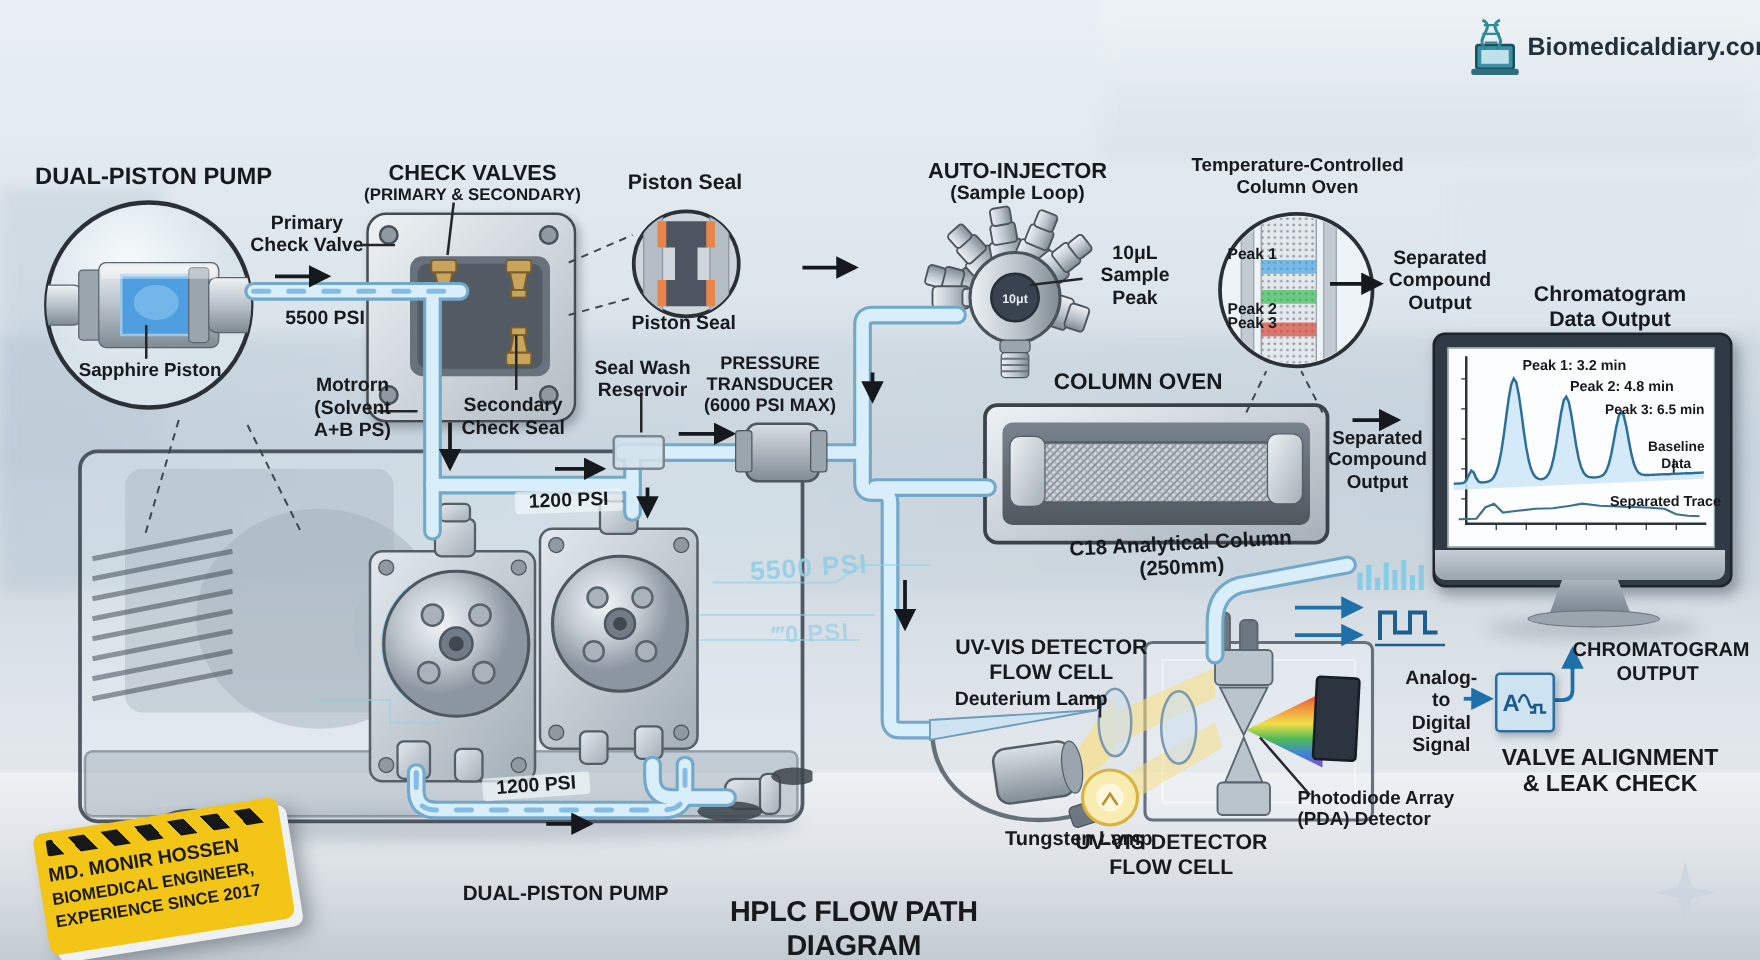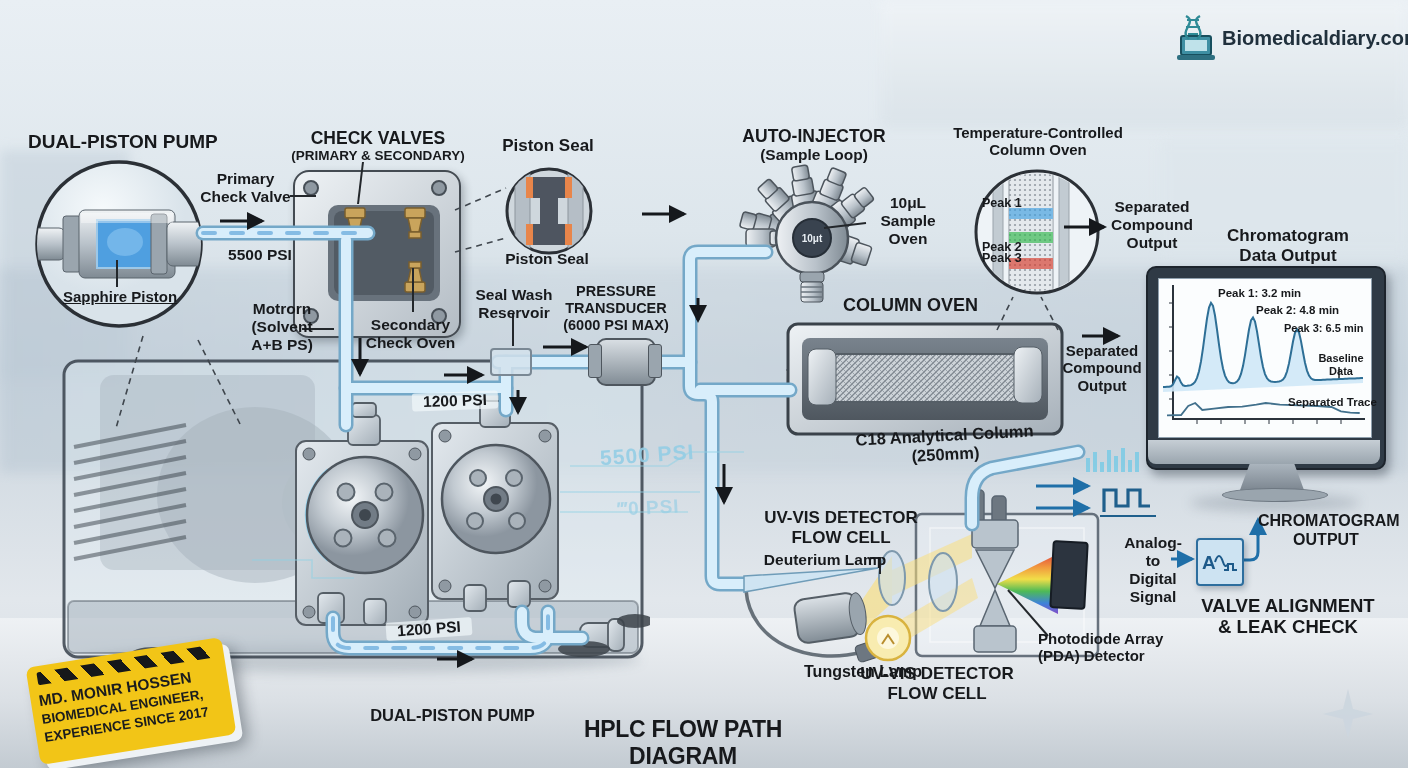"10μL" div.lbl { text: Oven -> Peak }
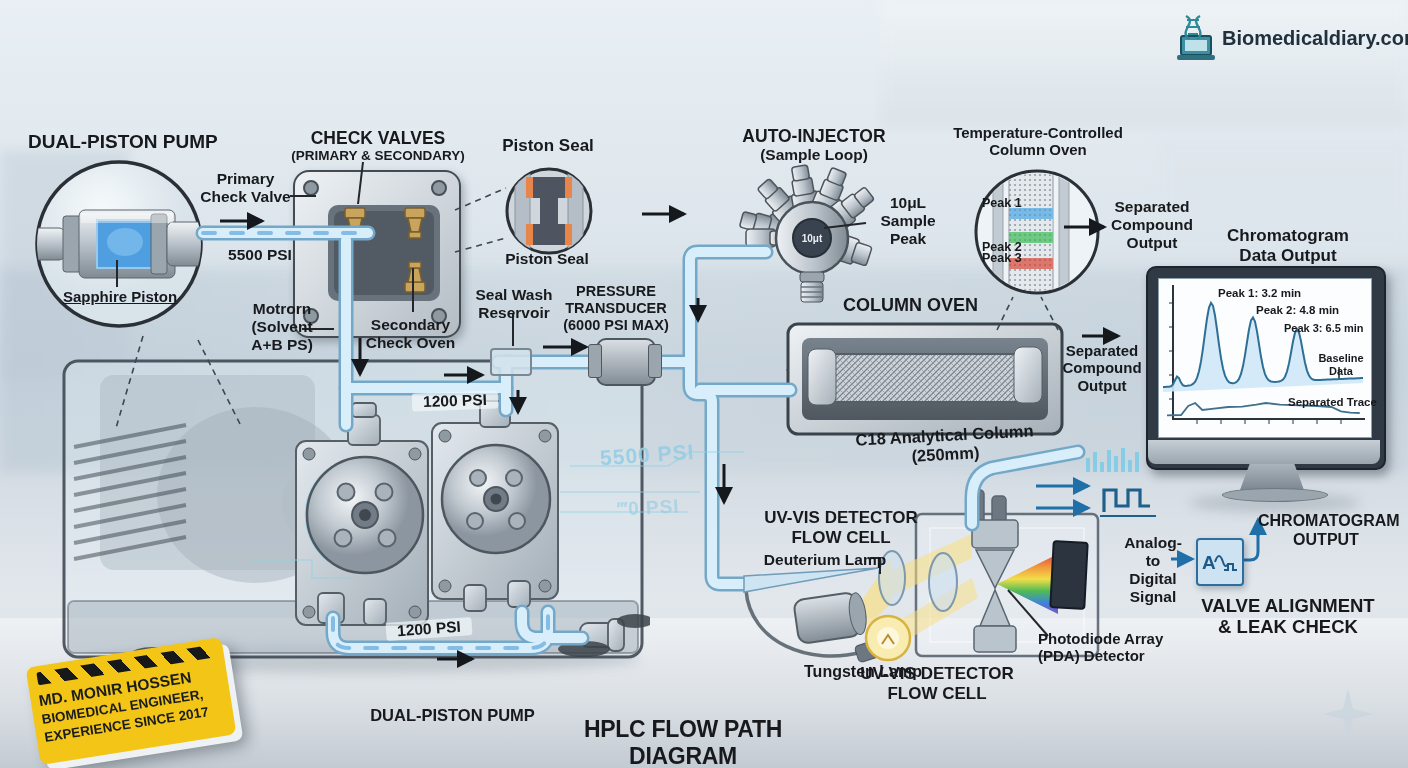"Sapphire Piston" div.lbl { text-decoration: underline -> none }
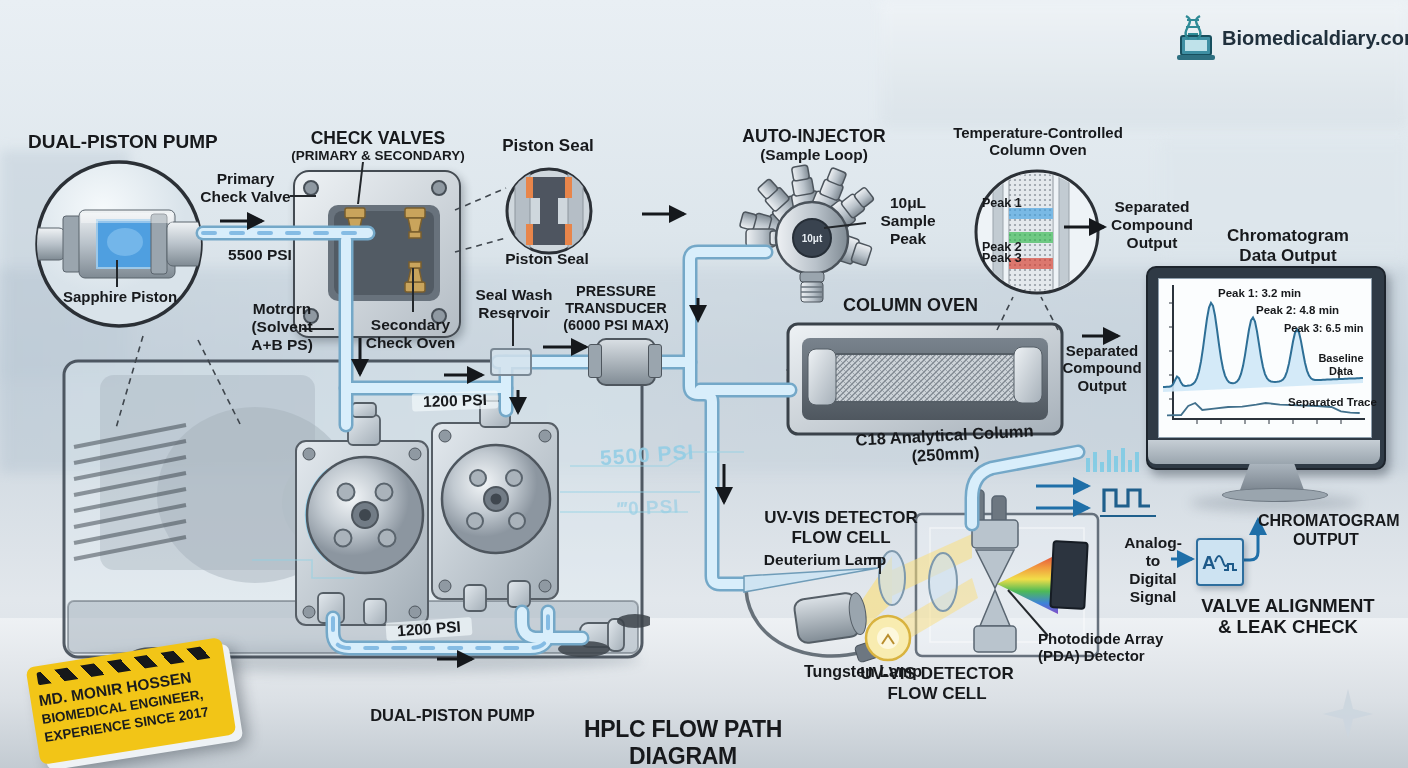"Secondary" div.lbl { text: Oven -> Seal }
